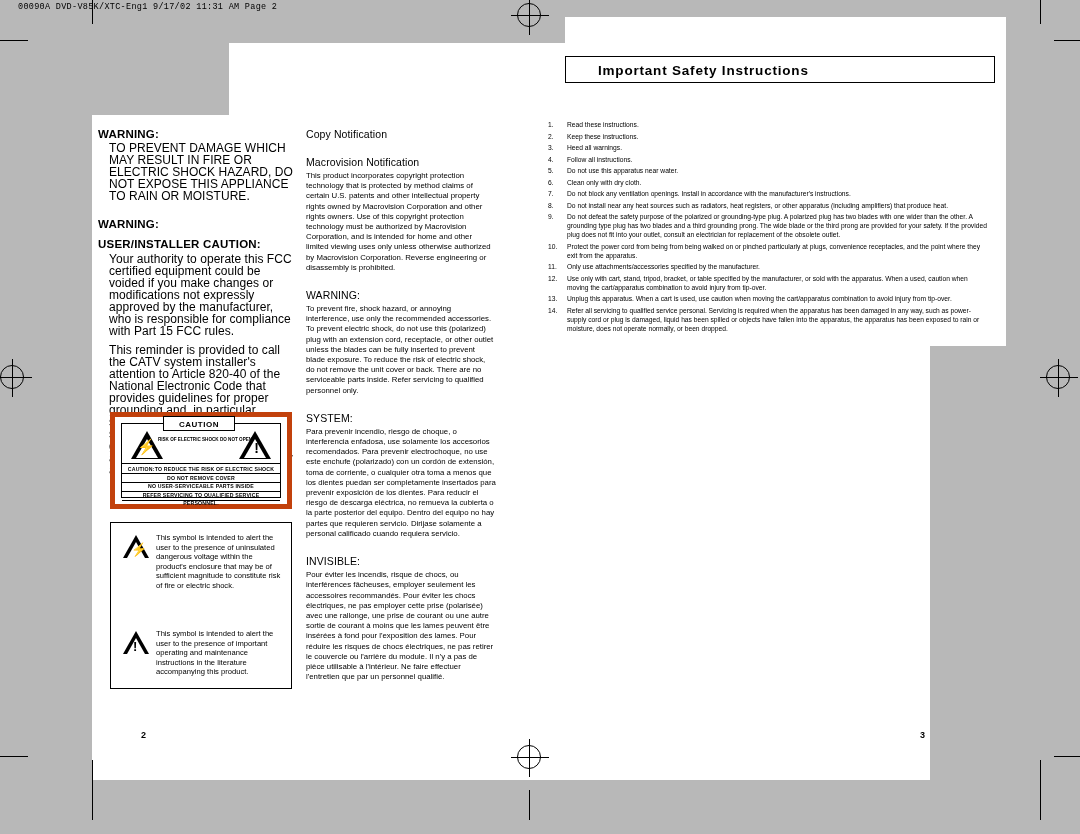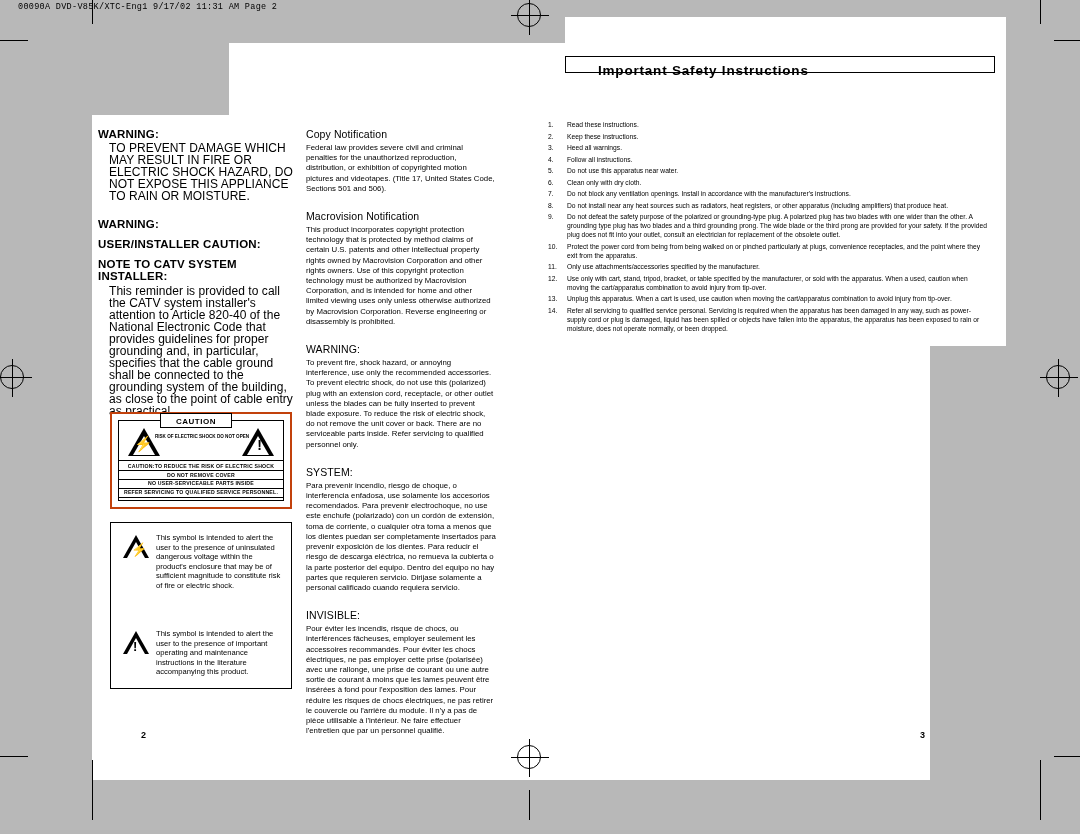"Important Safety Instructions" .title-box { height: 17px -> 27px }
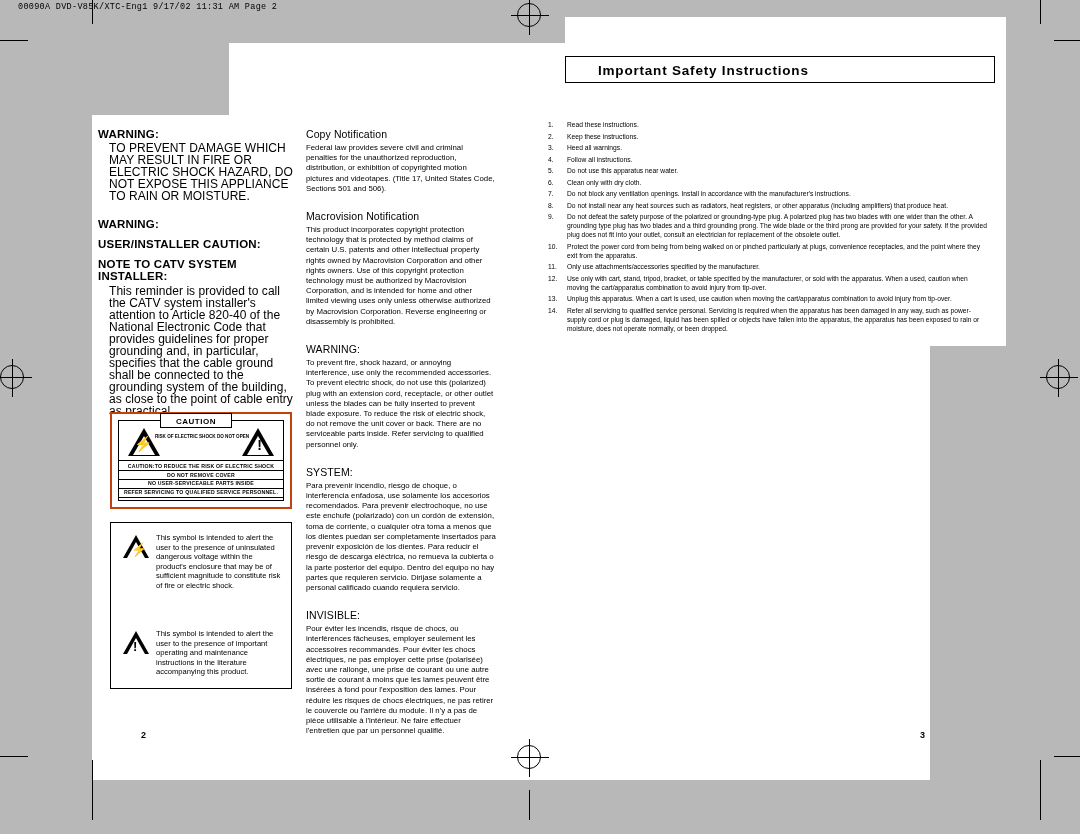"Federal law provides severe civil" p.body-s2 { html: <p>Federal law provides severe civil and criminal penalties for the unauthorized reproduction, distribution, or exhibition of copyrighted motion pictures and videotapes. (Title 17, United States Code, Sections 501 and 506).</p> -> none }
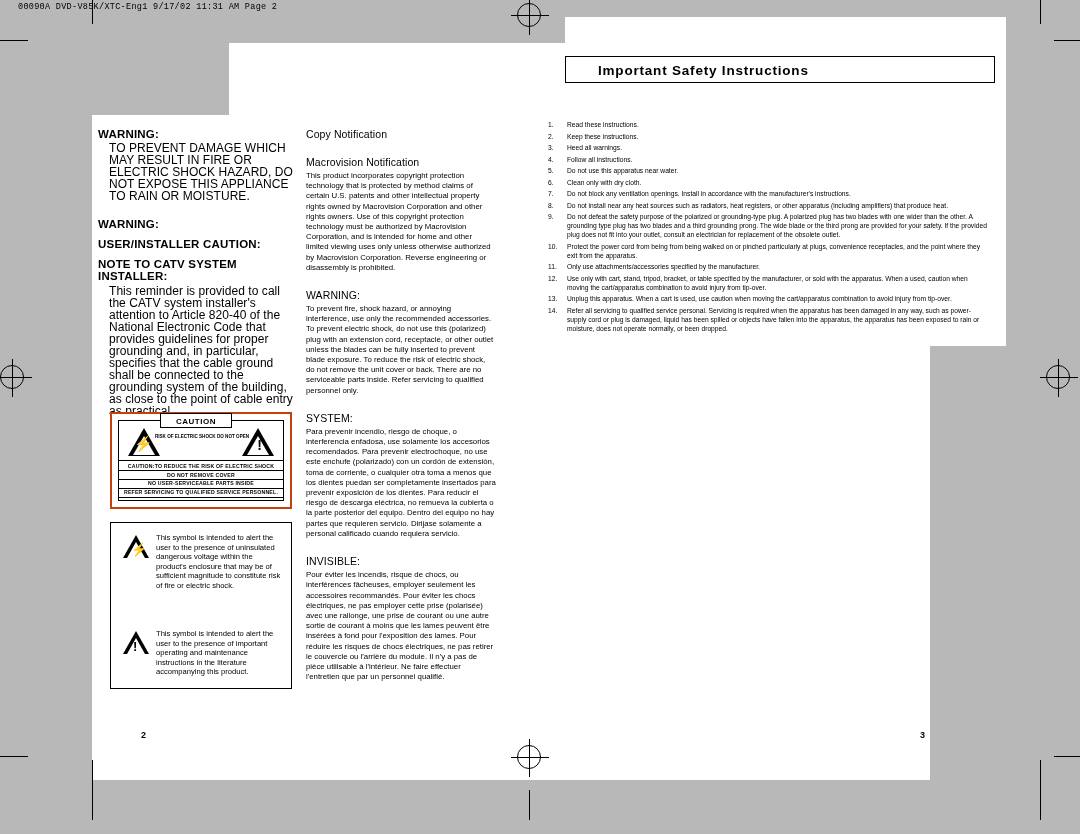"Your authority to operate this" p.body-s { html: none -> <p>Your authority to operate this FCC certified equipment could be voided if you make changes or modifications not expressly approved by the manufacturer, who is responsible for compliance with Part 15 FCC rules.</p> }
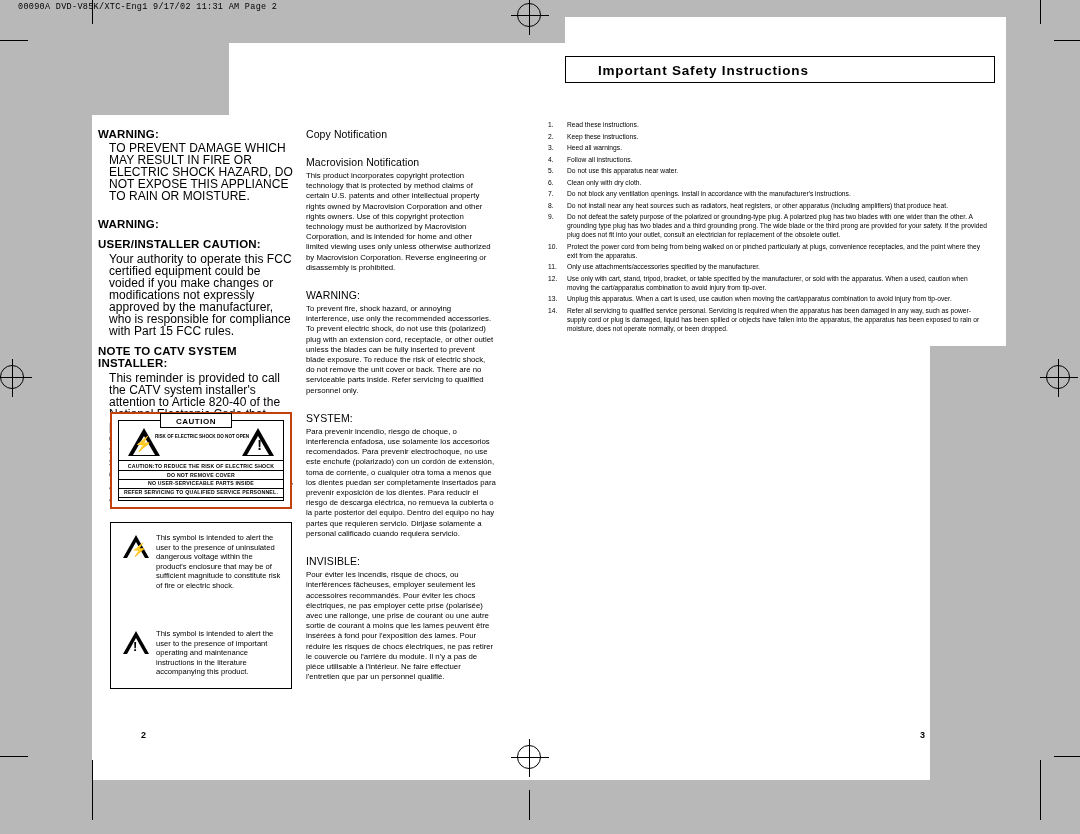"NOTE TO CATV SYSTEM INSTALLER:" p.h-sub { html: <p>NOTE TO CATV SYSTEM INSTALLER:</p> -> none }
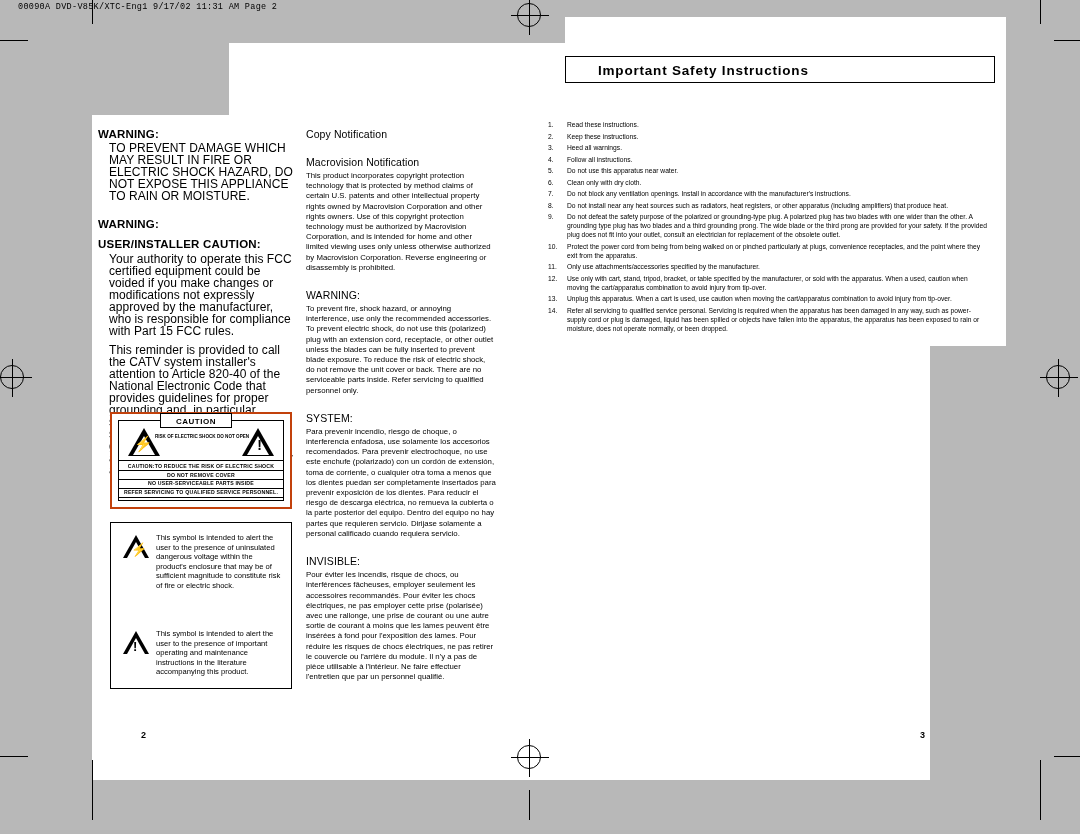"CAUTION" .caution-art { border: 2px solid #c2410c -> 5px solid #c2410c }
